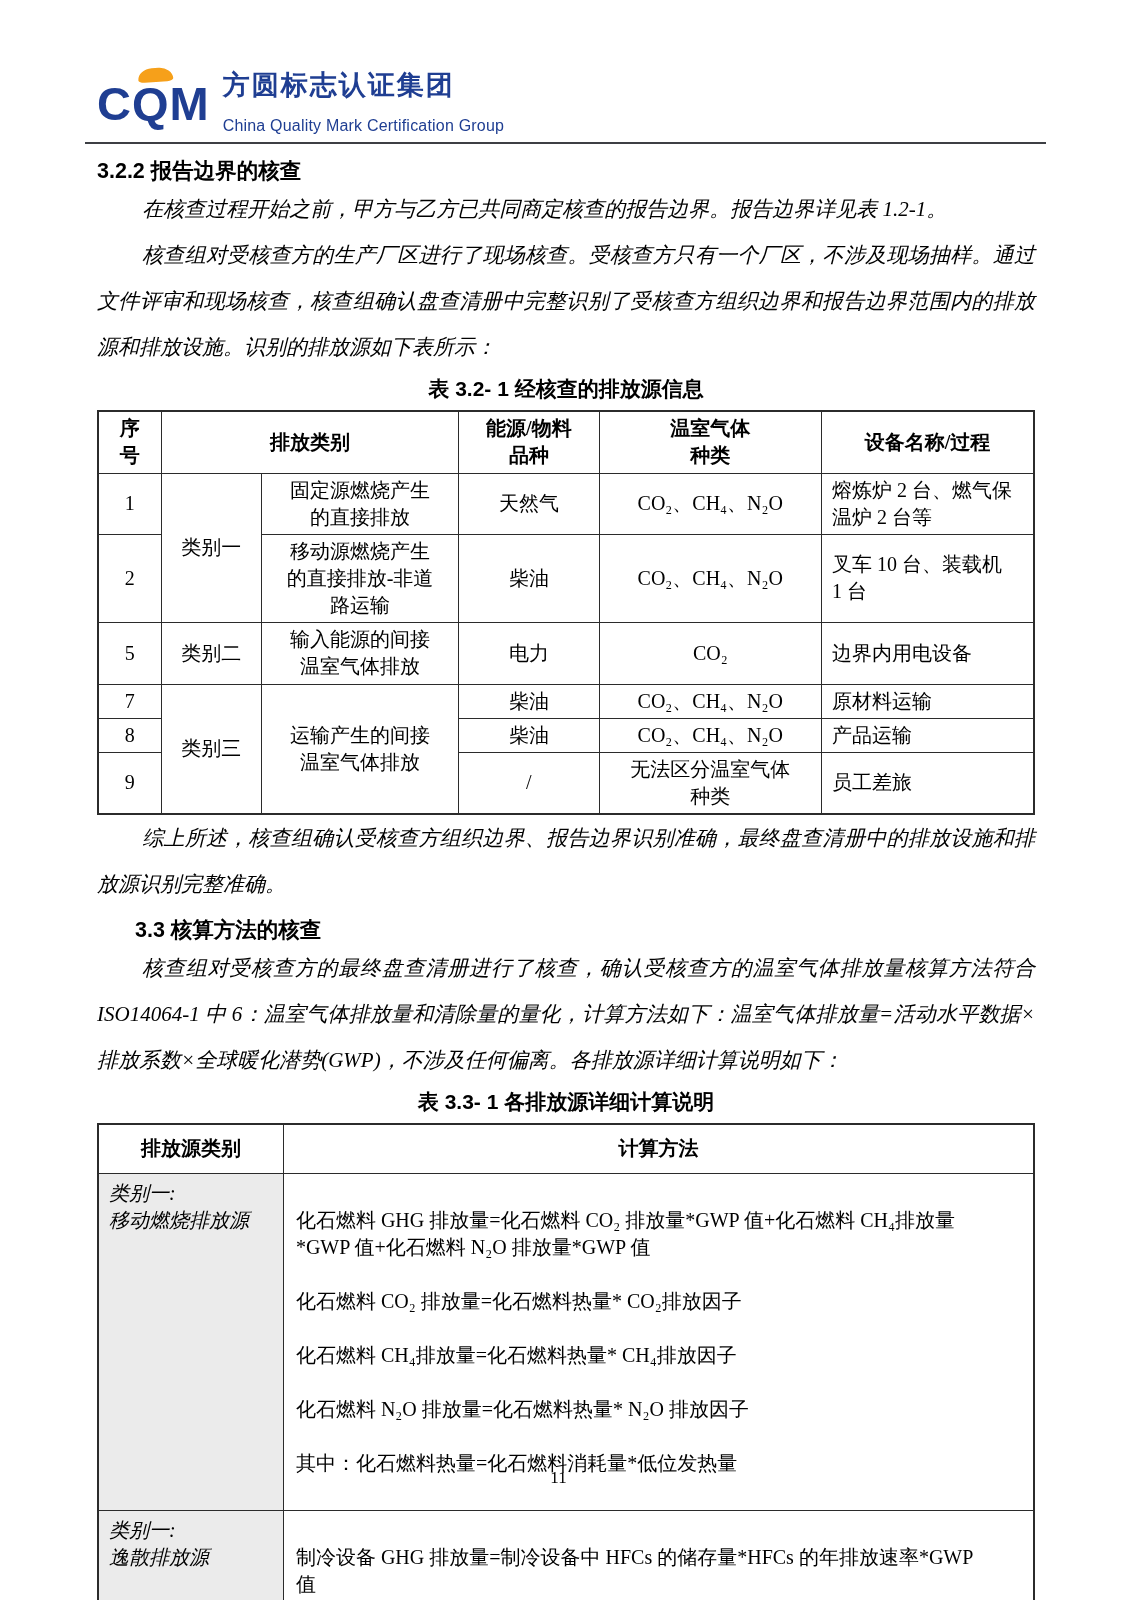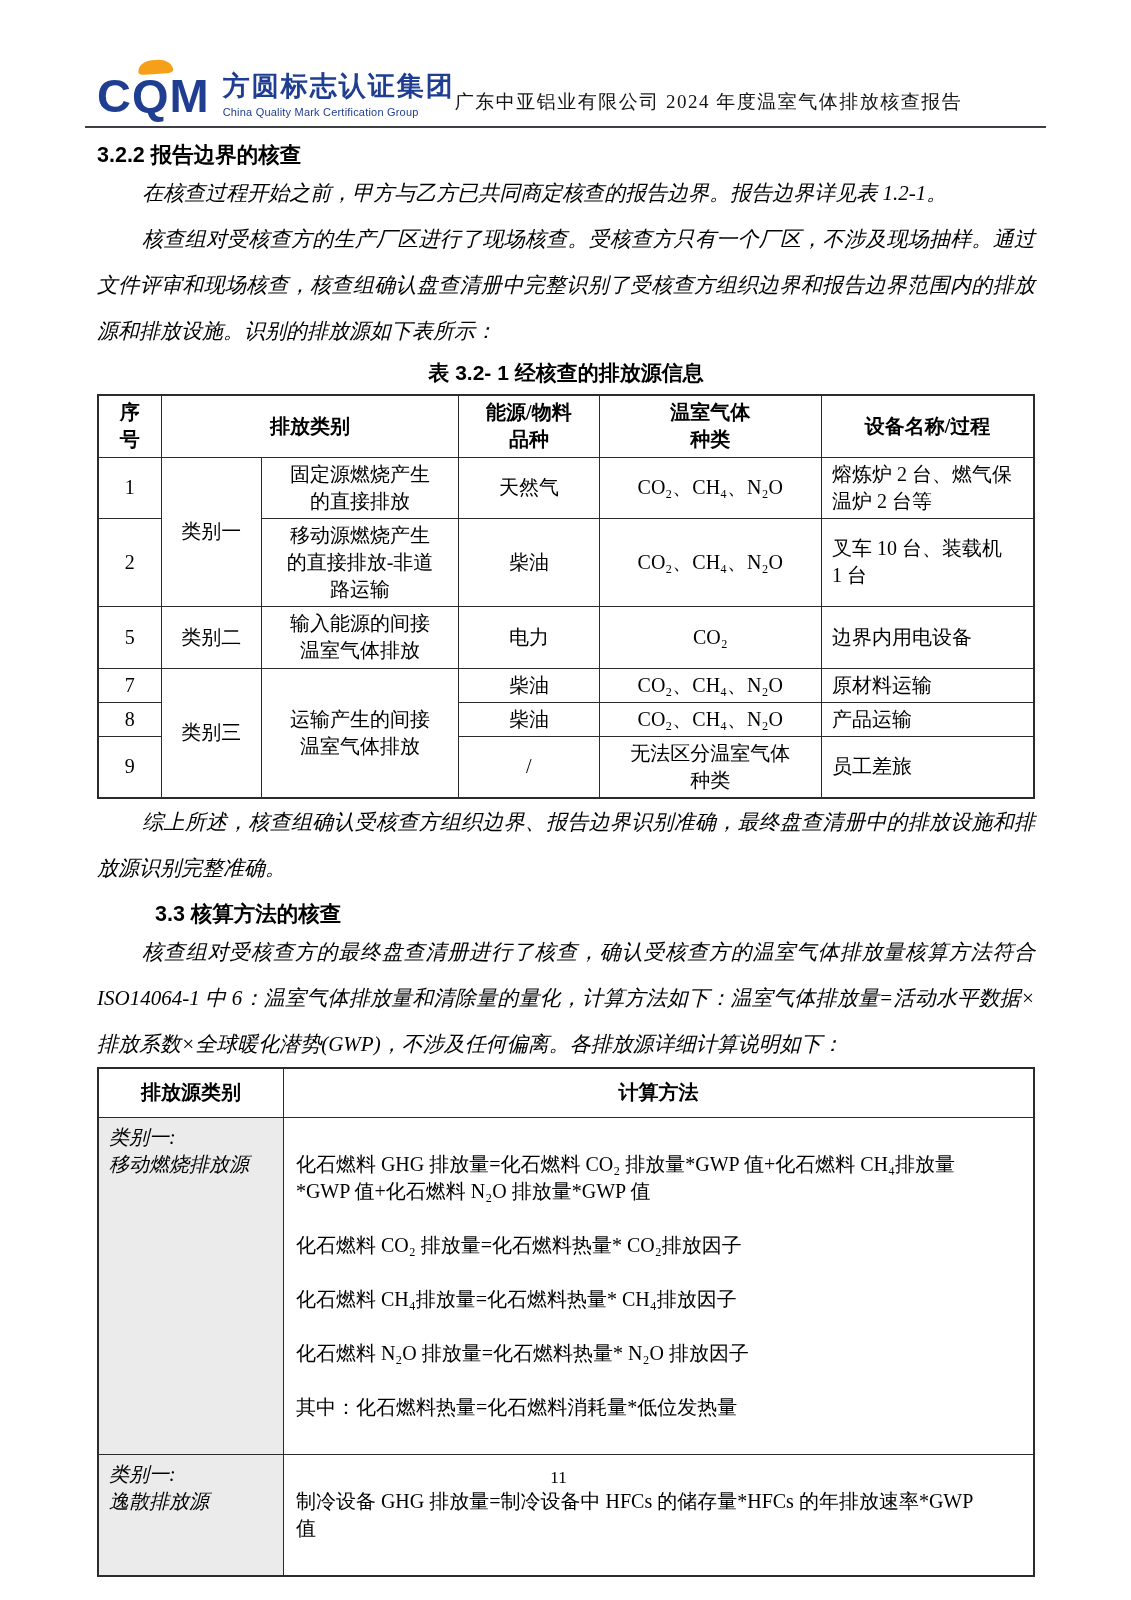"China Quality Mark Certification Group" .brand-en { font-size: 11px -> 16px; margin-top: 2px -> 14px }
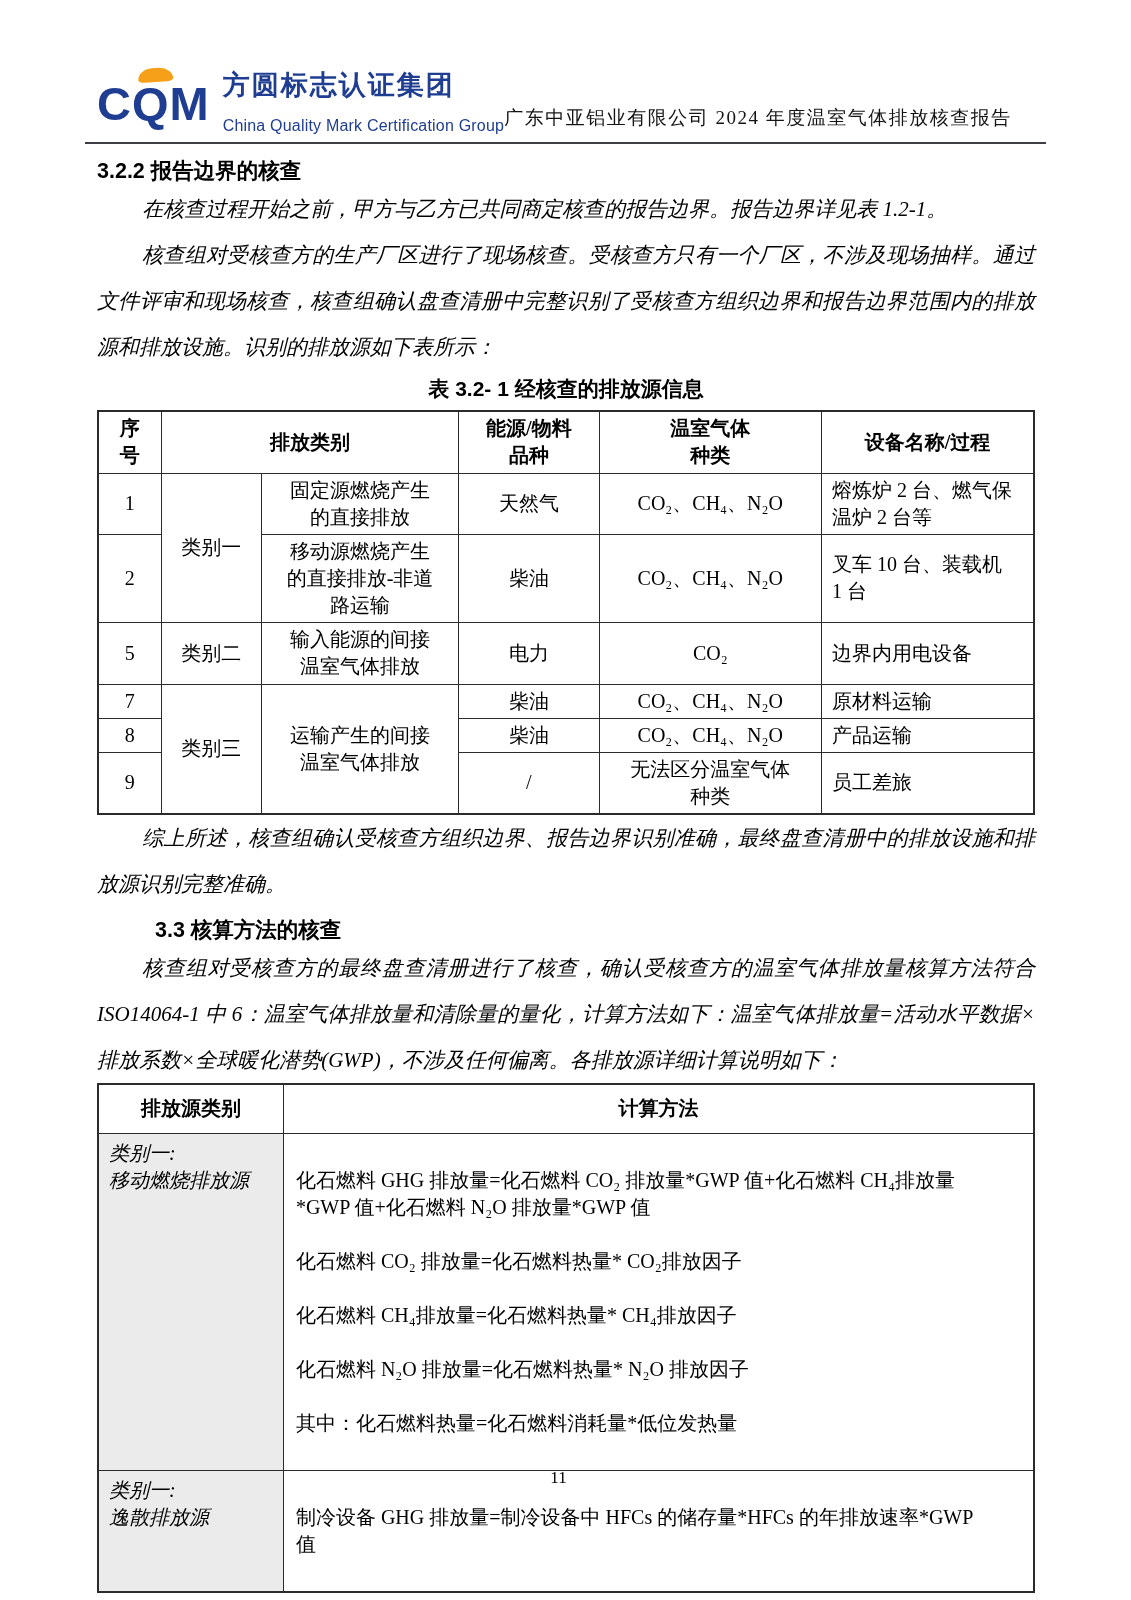"广东中亚铝业有限公司 2024 年度温室气体排放核查报告" div.report-title { html: <div>广东中亚铝业有限公司 2024 年度温室气体排放核查报告</div> -> none }
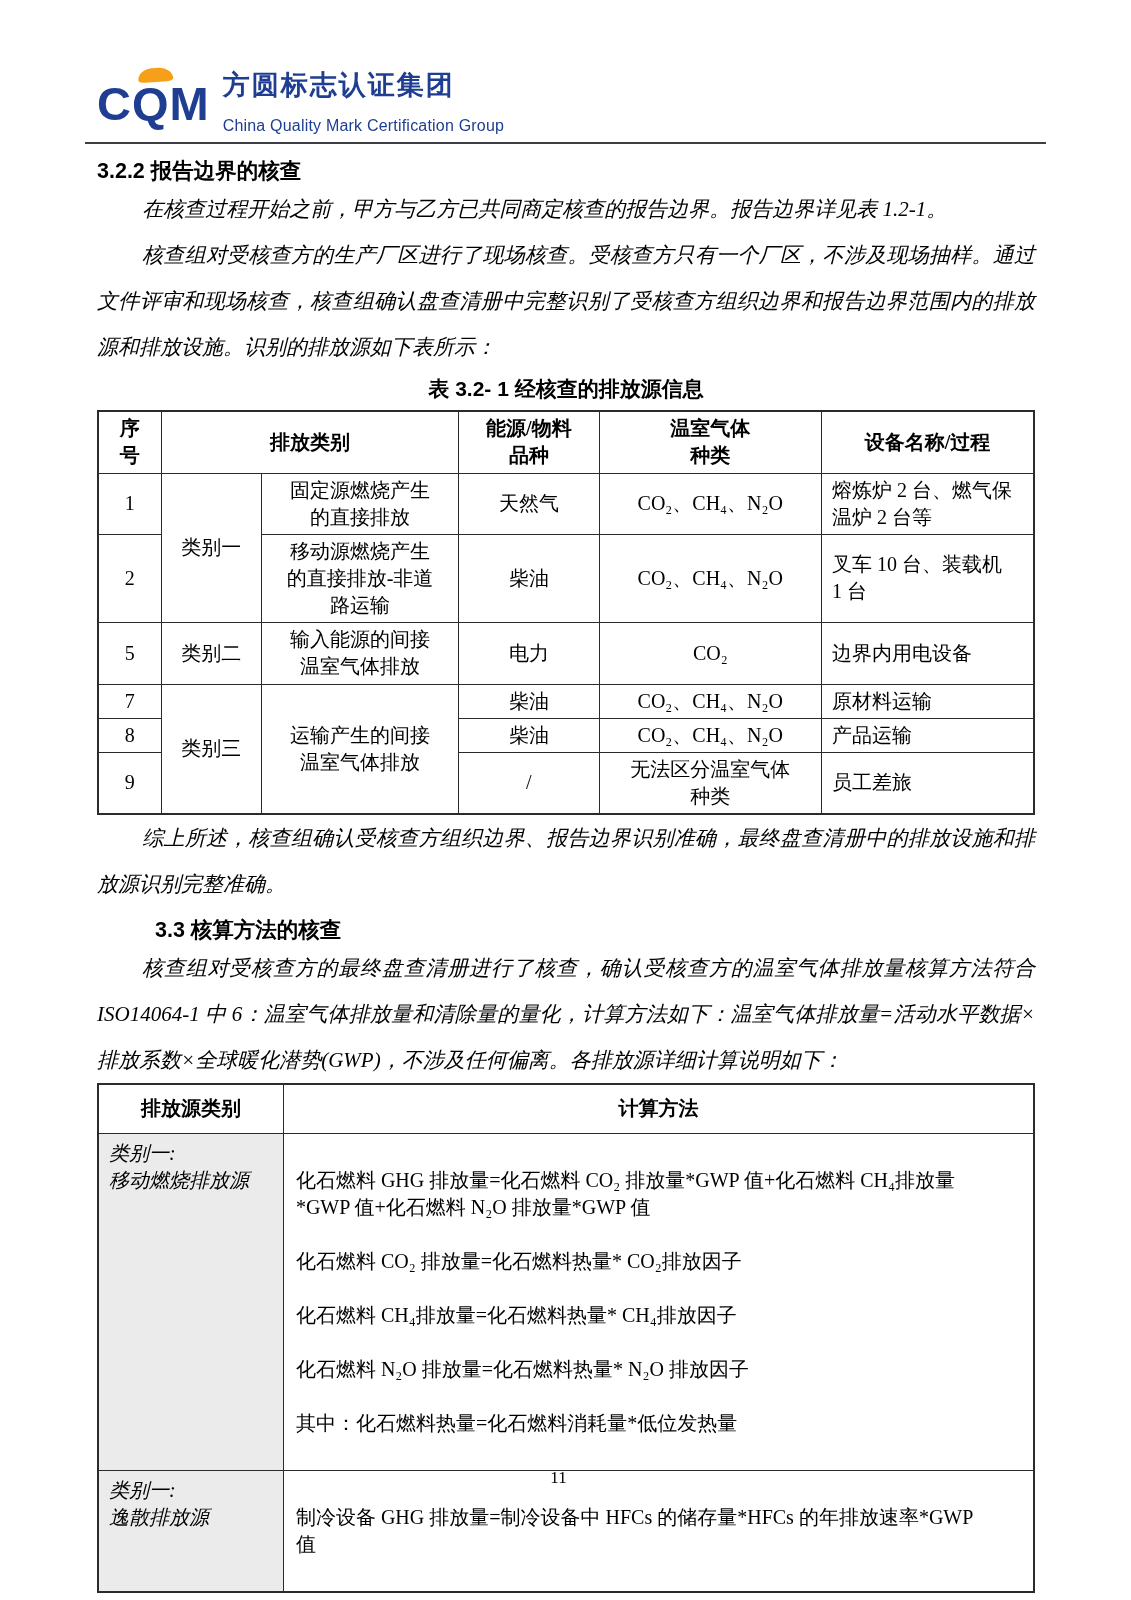"3.3 核算方法的核查" .sec-heading.indented { margin-left: 58px -> 38px }
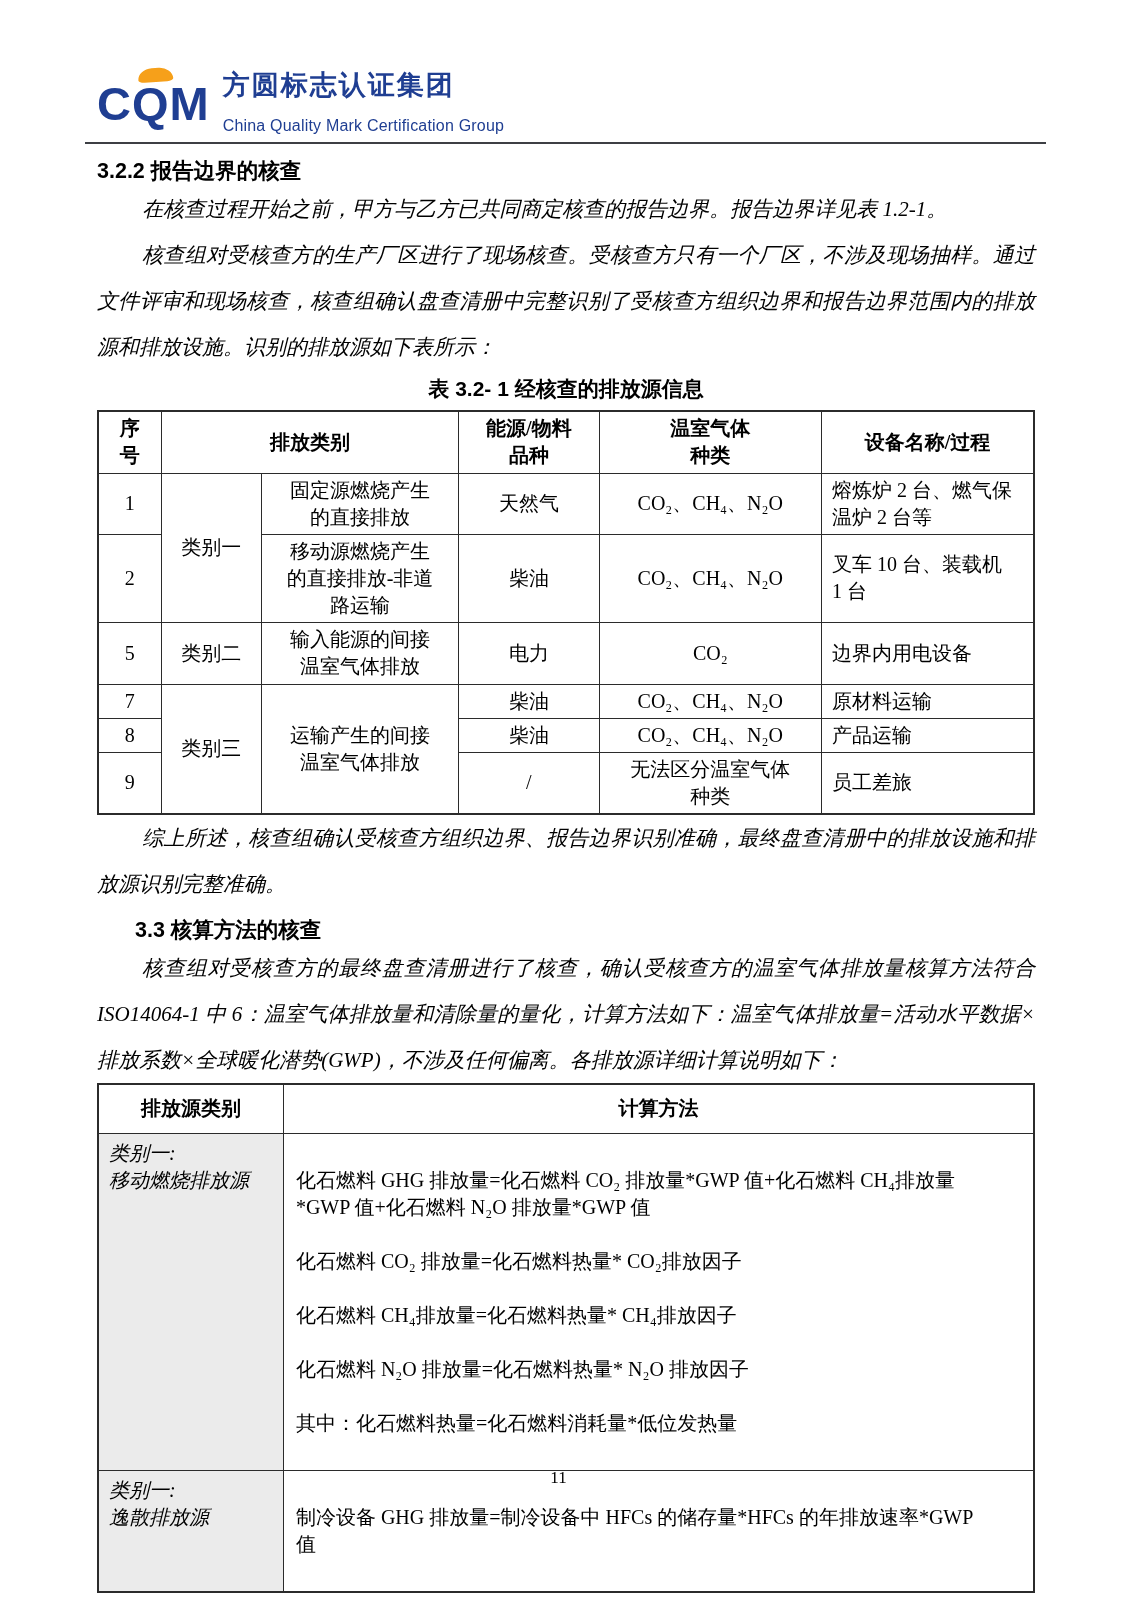"表 3.3- 1 各排放源详细计算说明" div.tbl-caption { html: none -> <div>表 3.3- 1 各排放源详细计算说明</div> }
